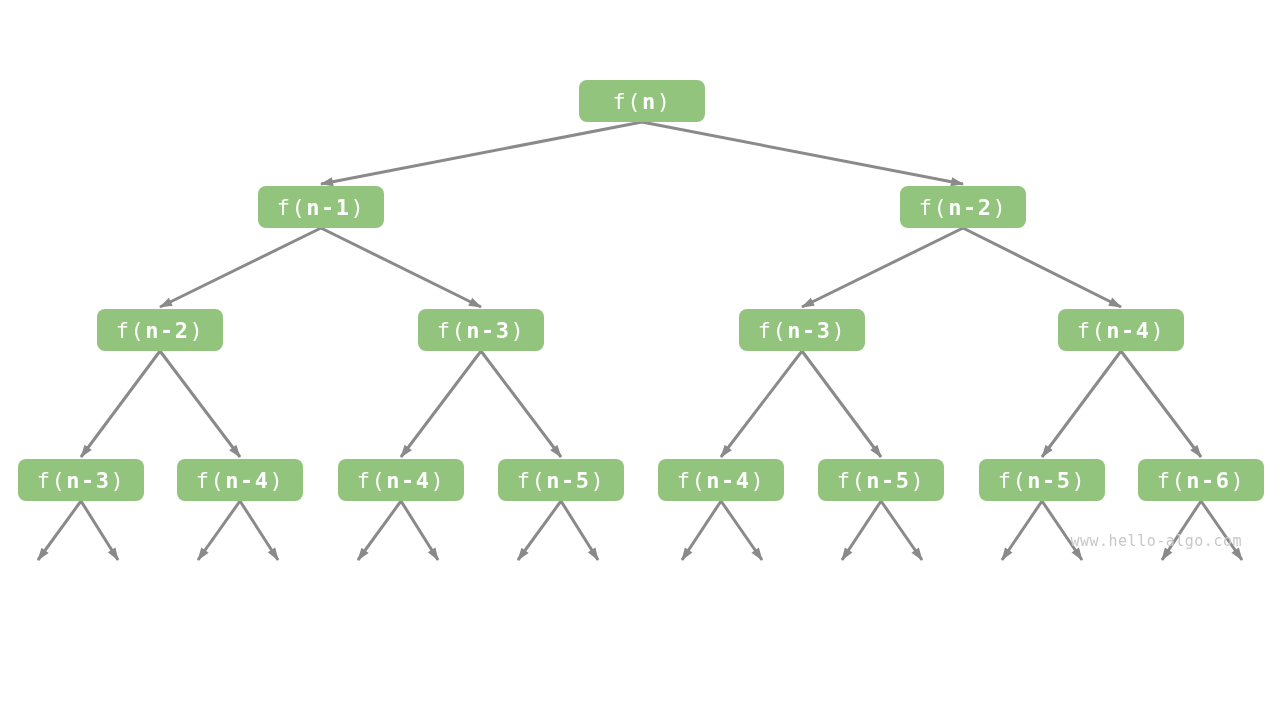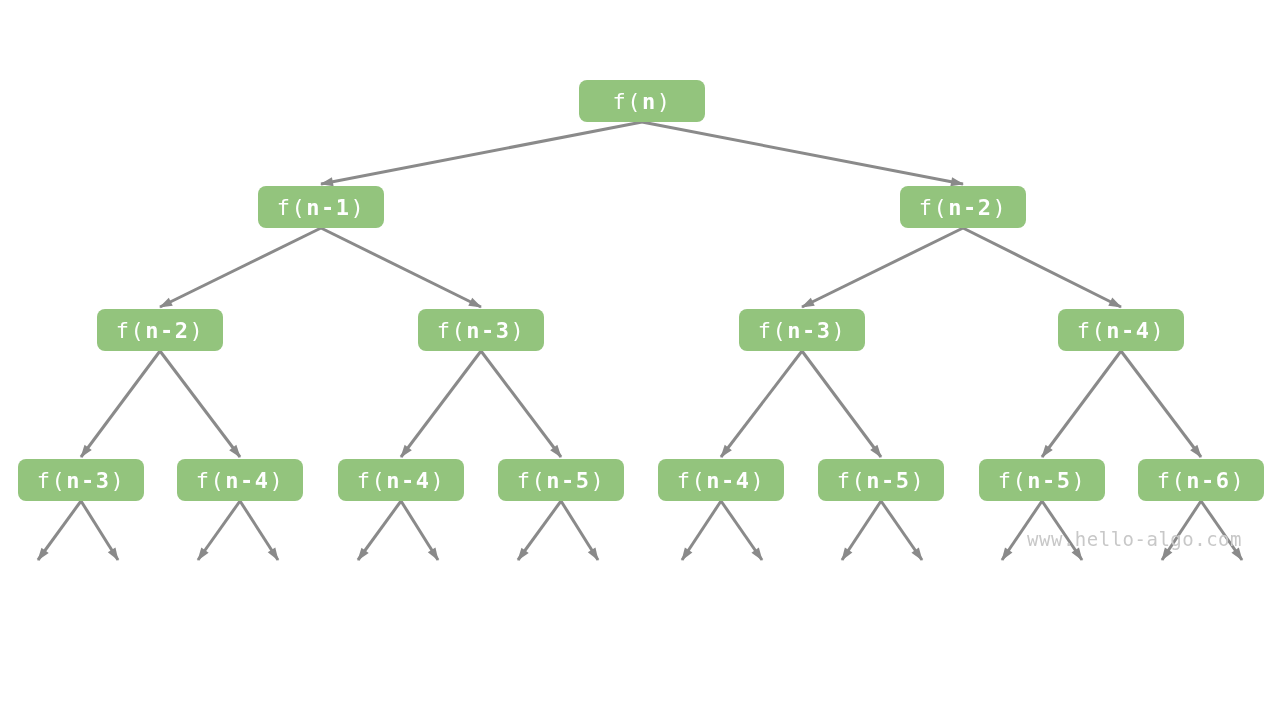"www.hello-algo.com" .watermark { font-size: 19px -> 15px }
